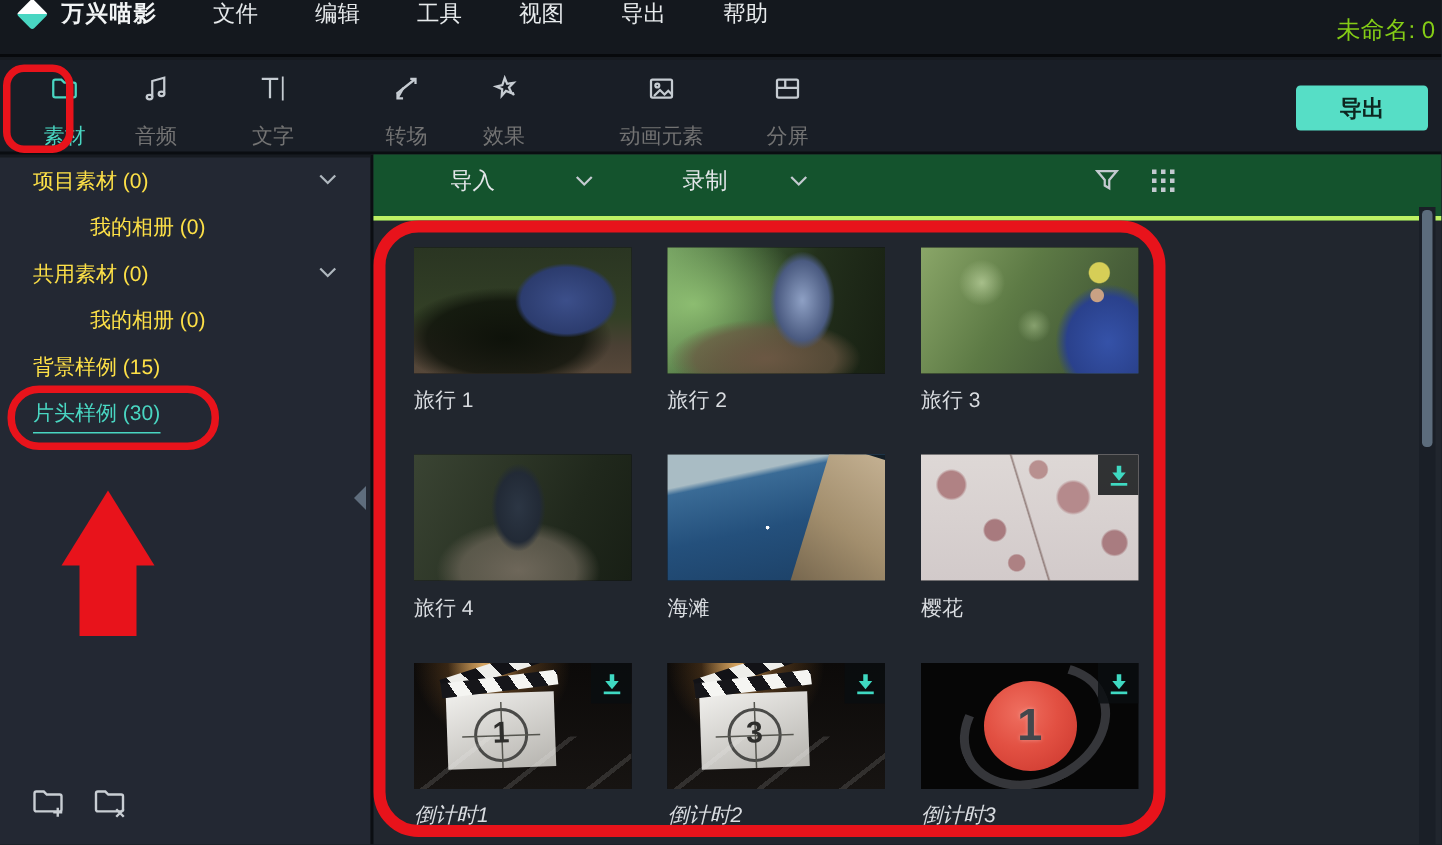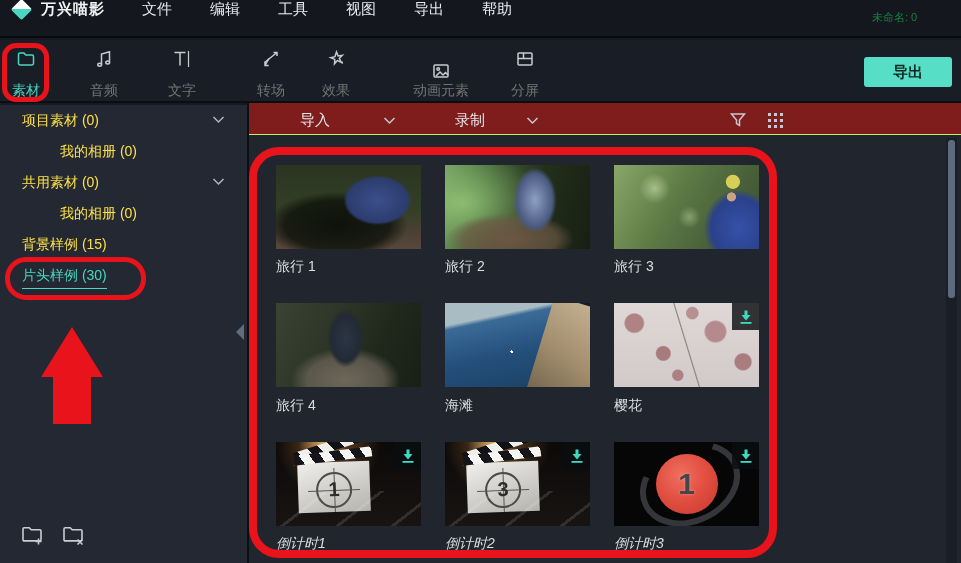"未命名: 0" .proj-title { color: #15803d -> #84cc16; font-size: 11px -> 16px; left: 872px -> 891px }
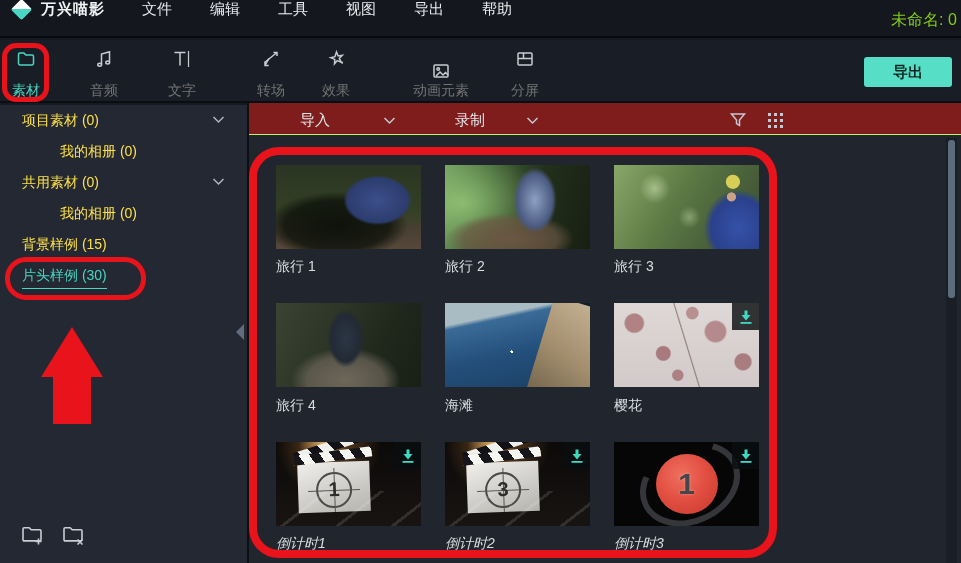"素材" div.tab { left: 2px -> 19px }
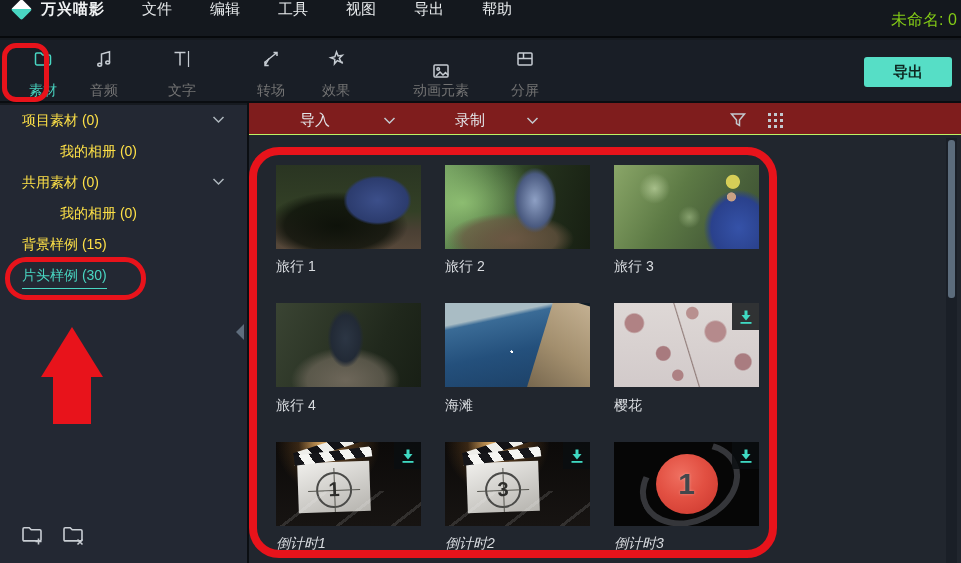"动画元素" div.tab { justify-content: flex-end -> none }
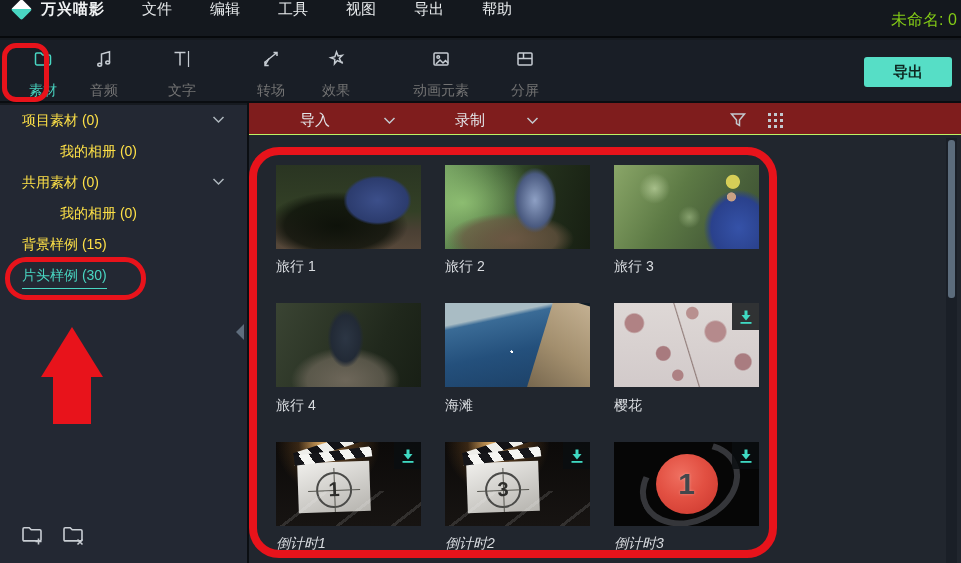"导入" .content-header { background: #7f1d1d -> #14532d; border-bottom: 1px solid #bef264 -> 3px solid #bef264; height: 32px -> 44px }
